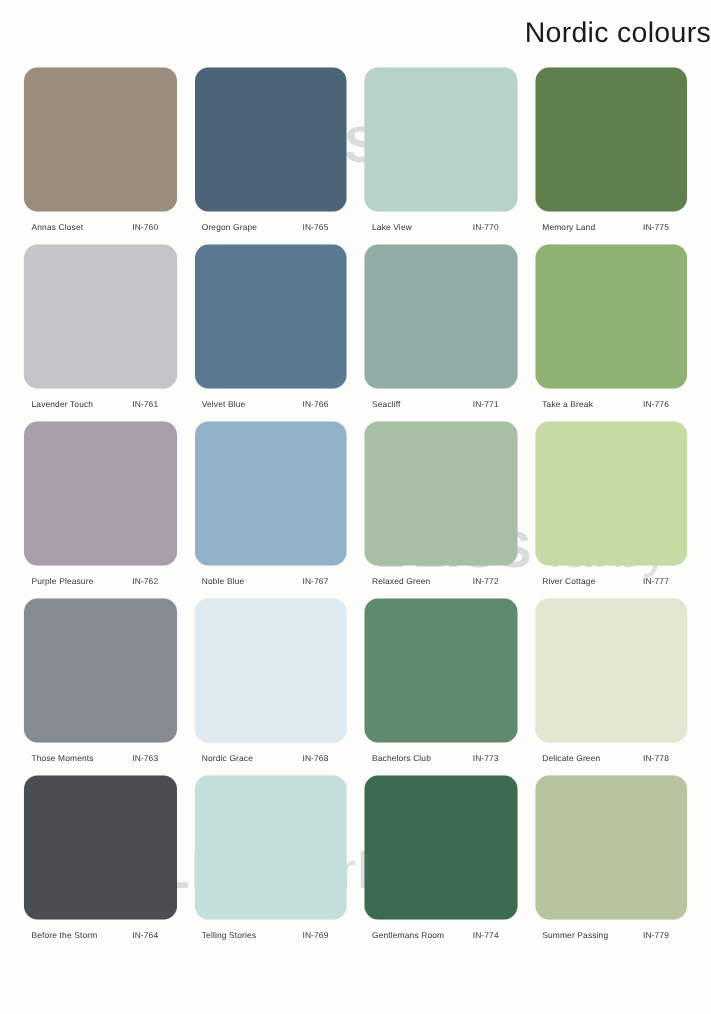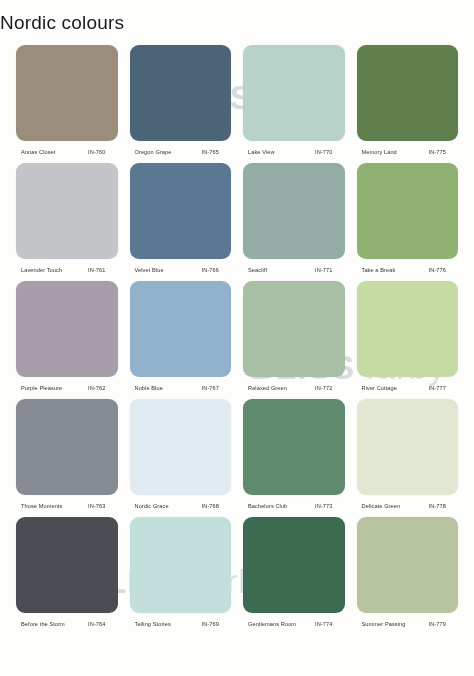"Nordic colours" .page-title { text-align: left -> right }
